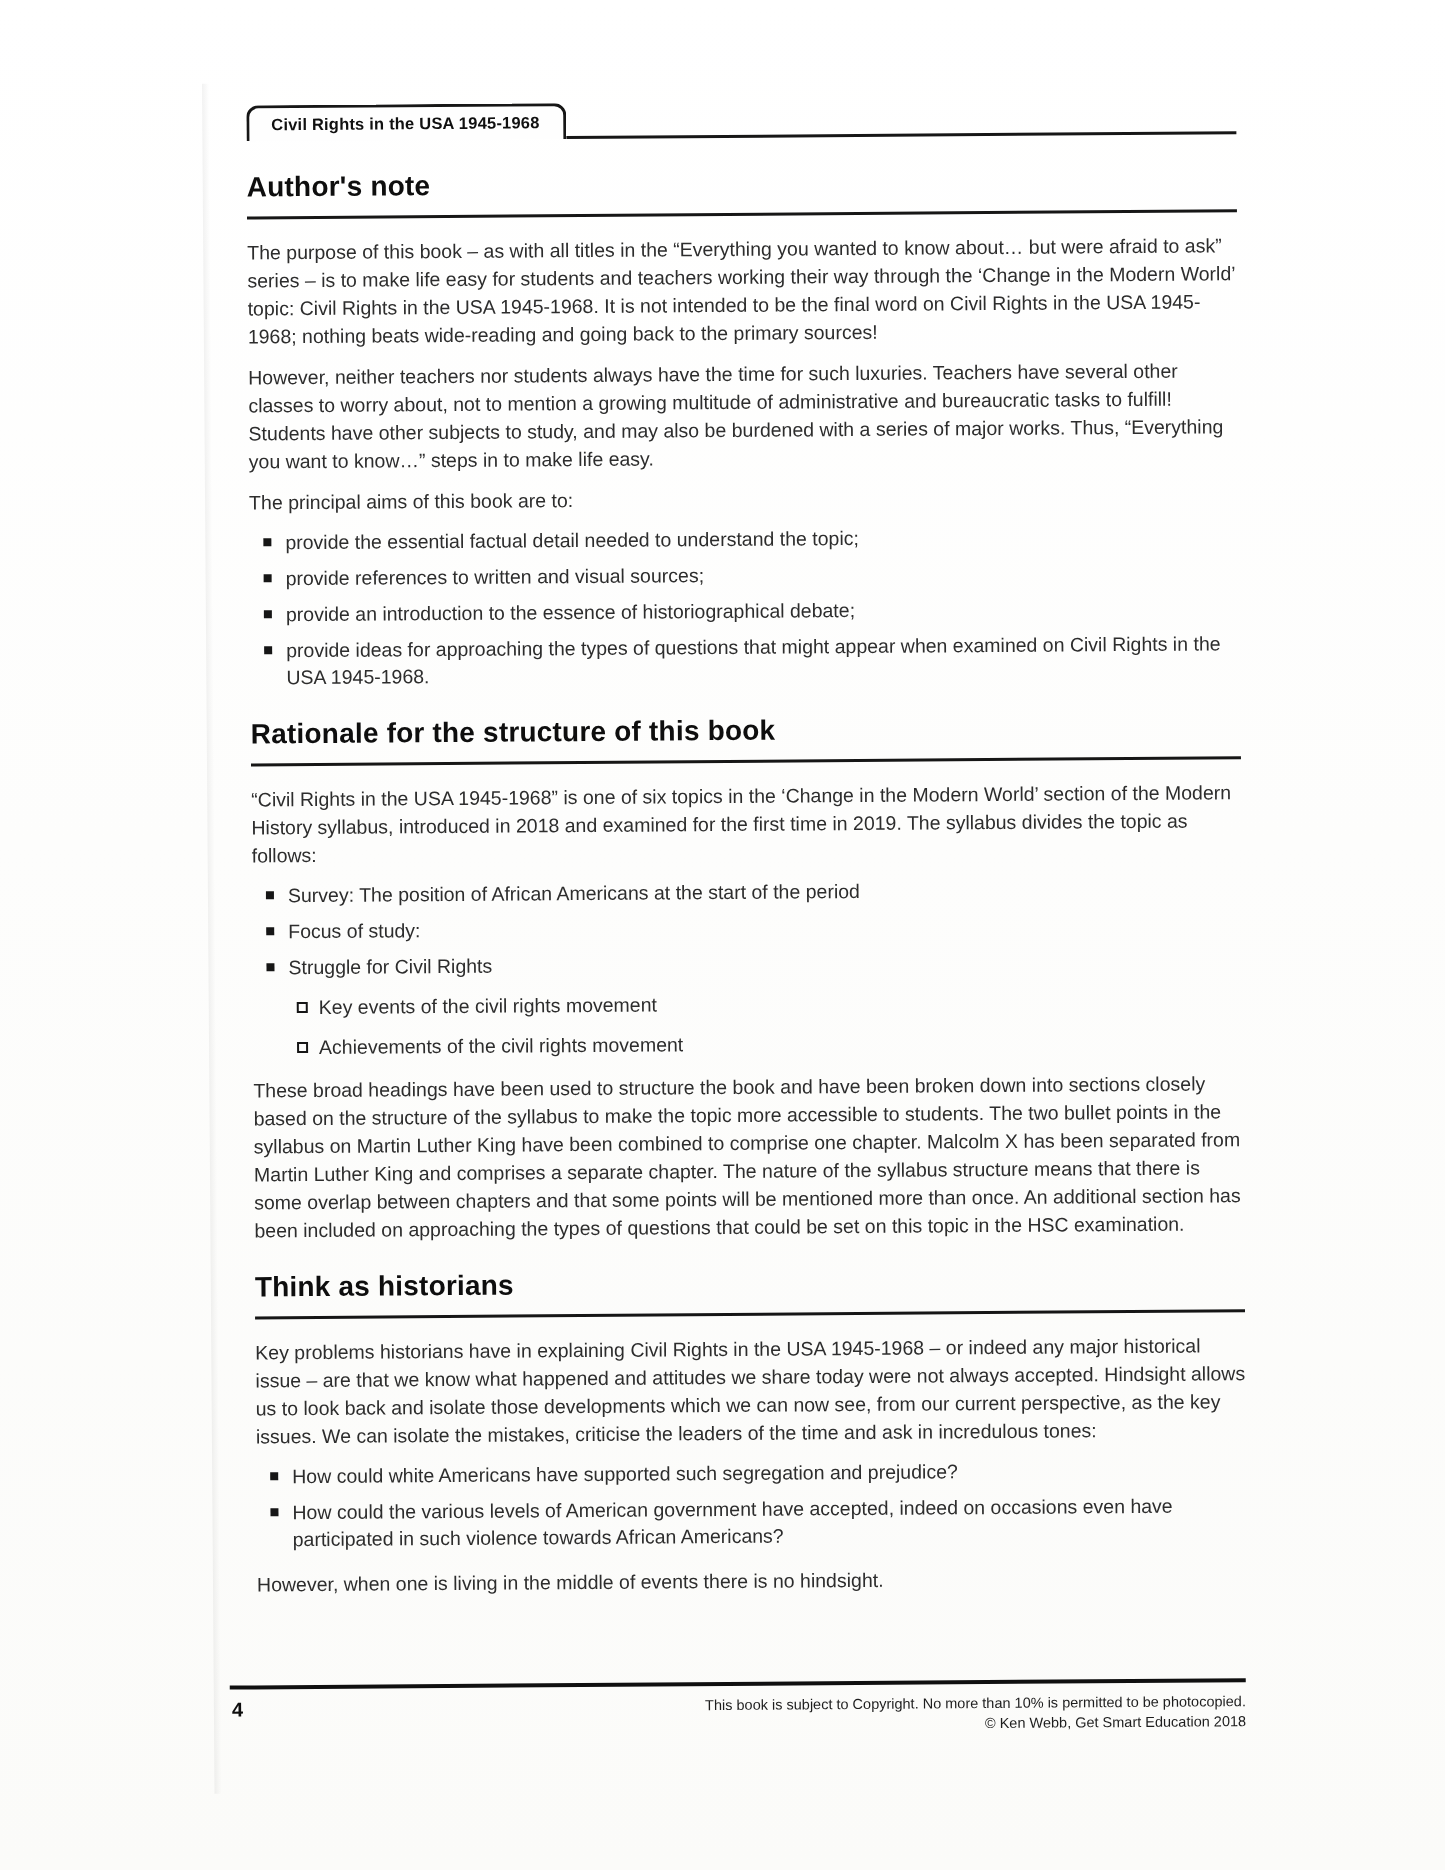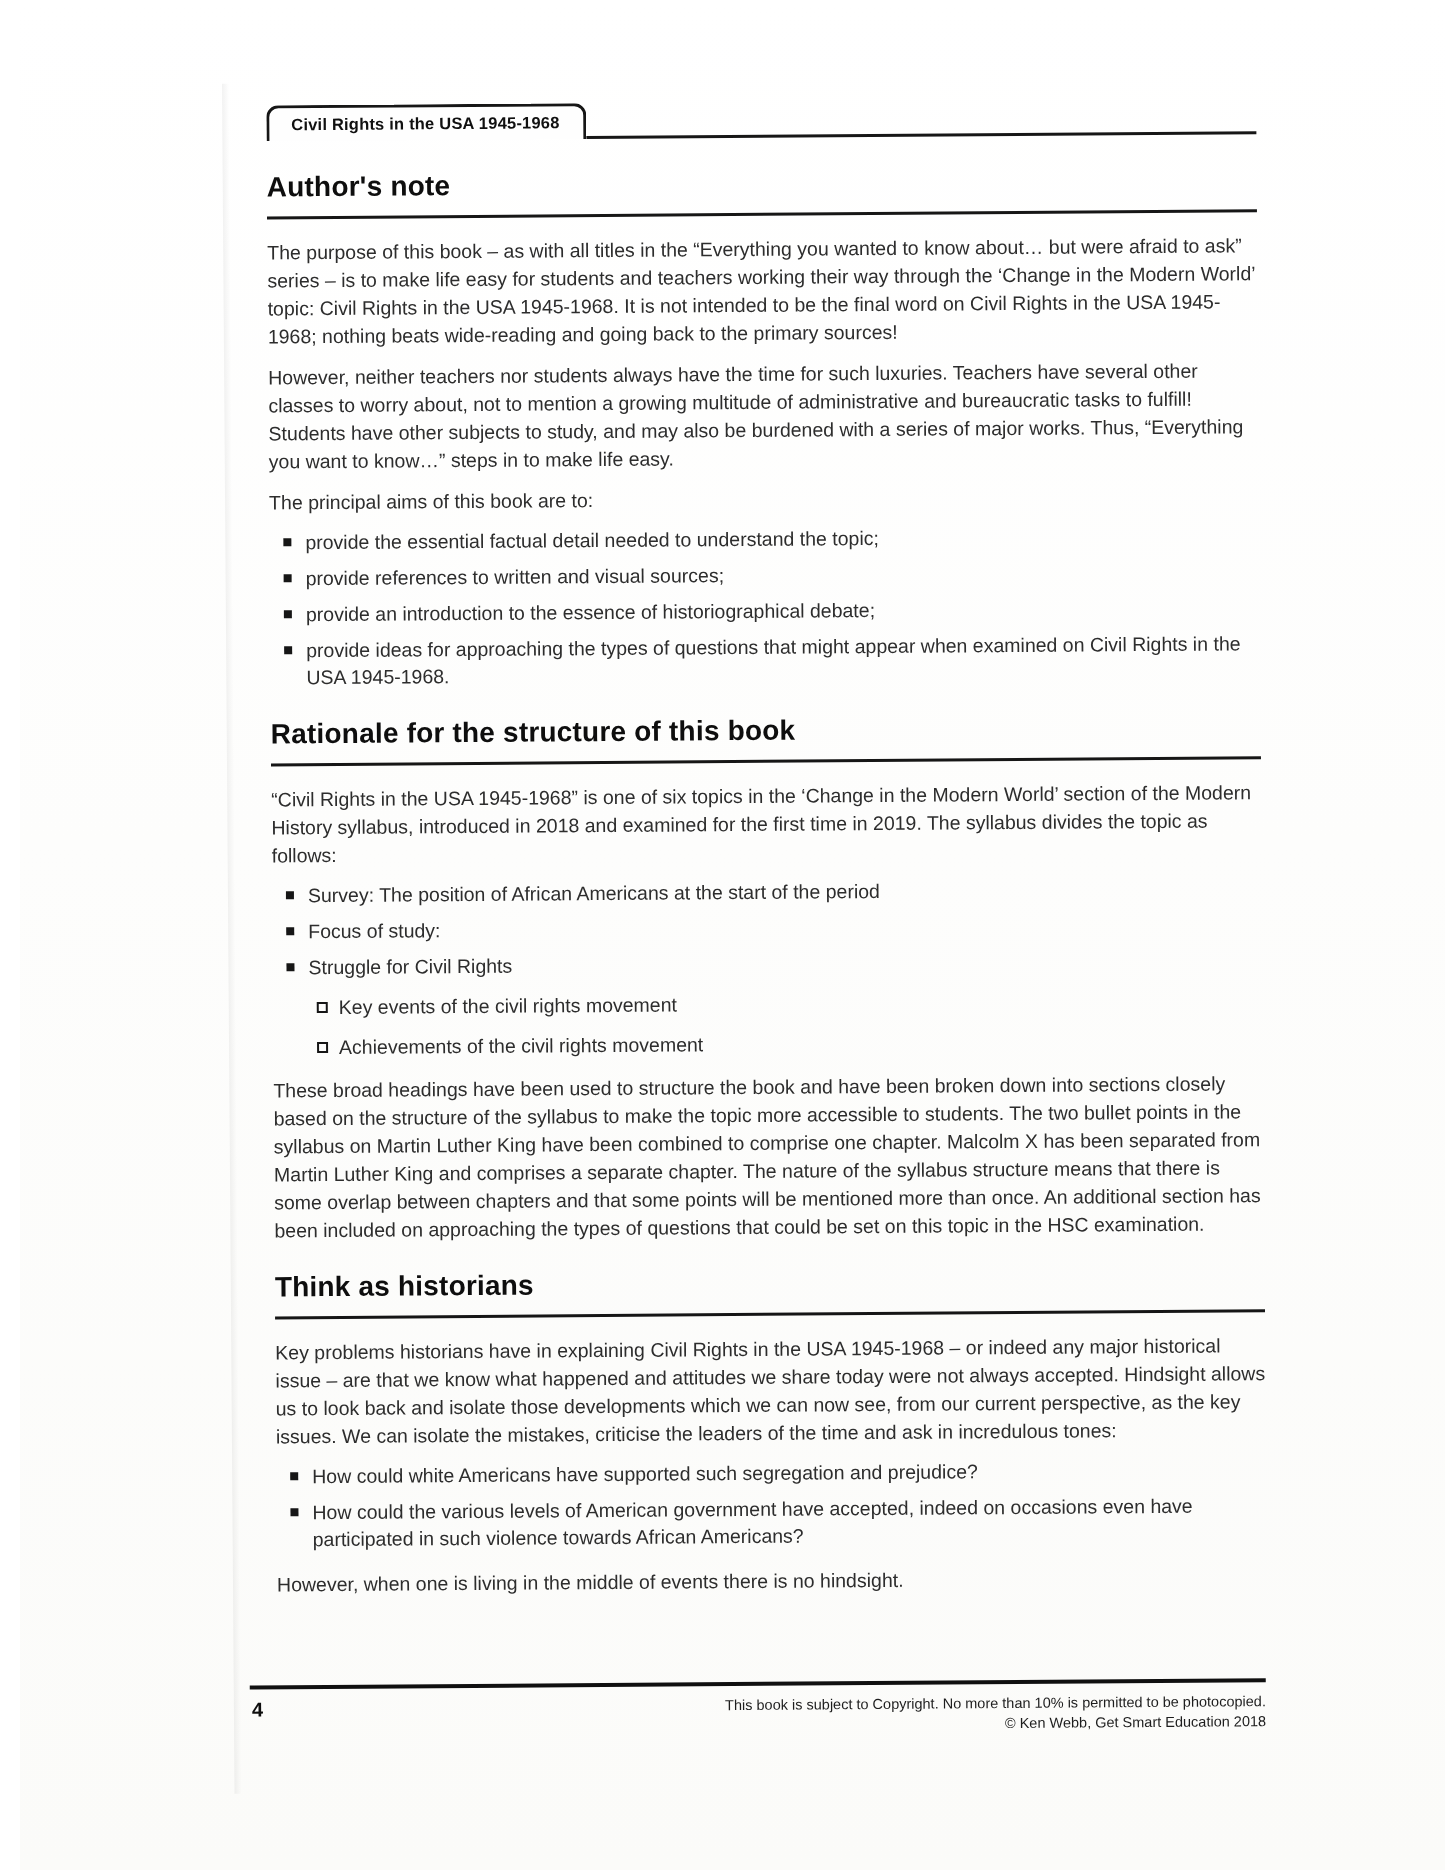"Civil Rights in the USA" .sheet { margin-left: 20px -> none }
